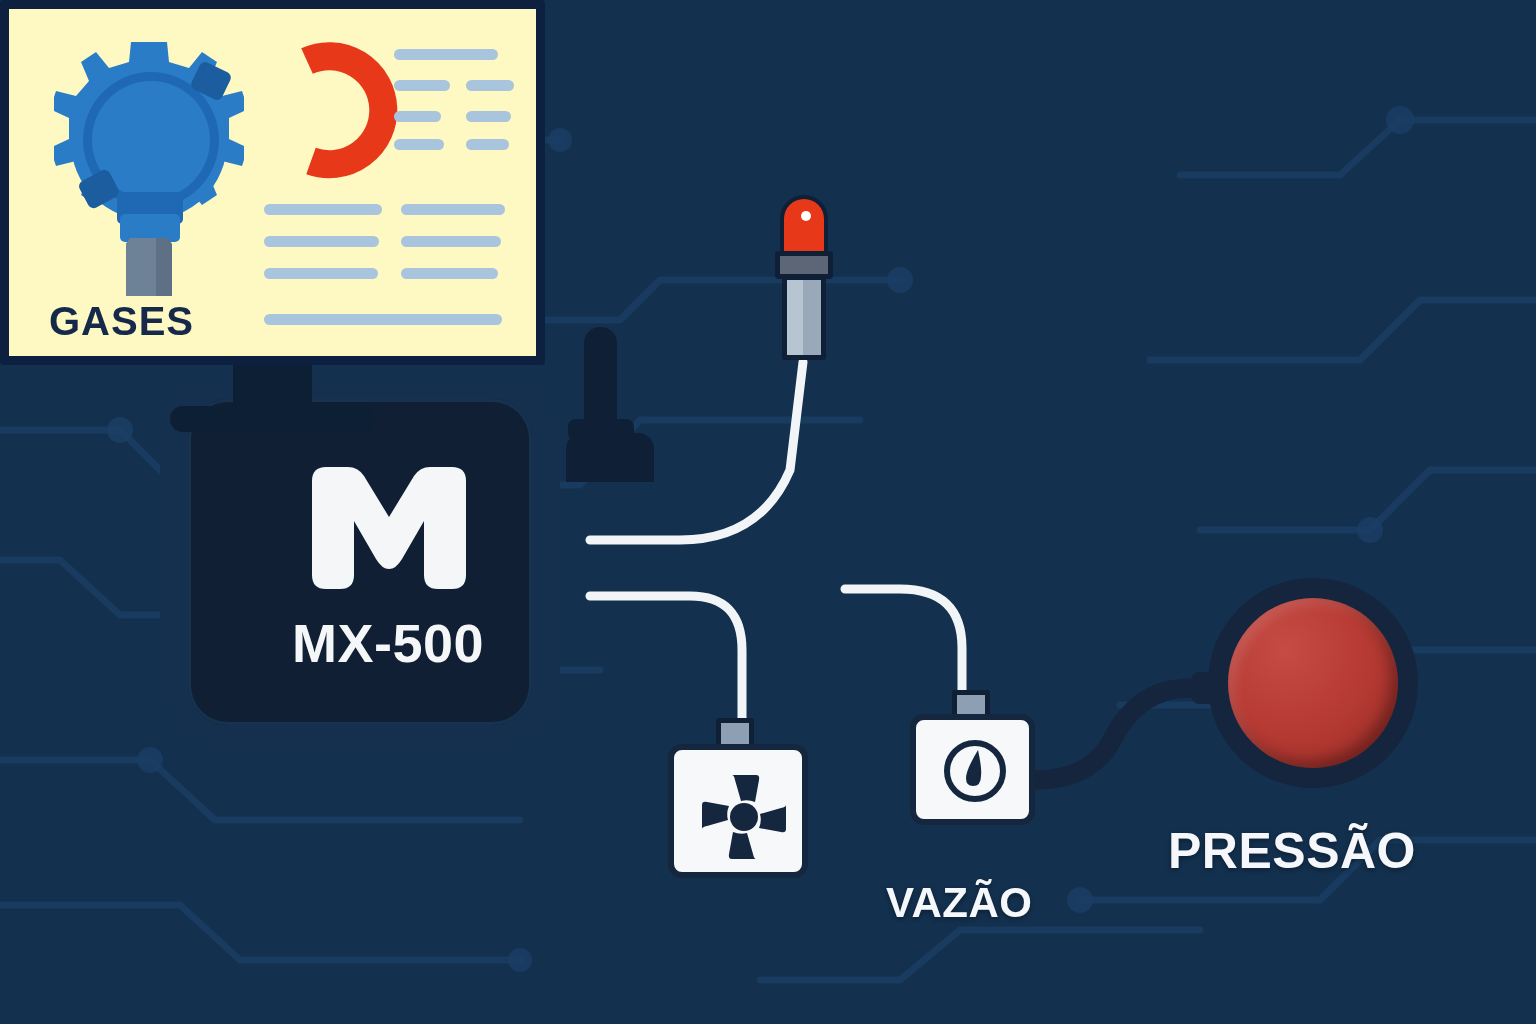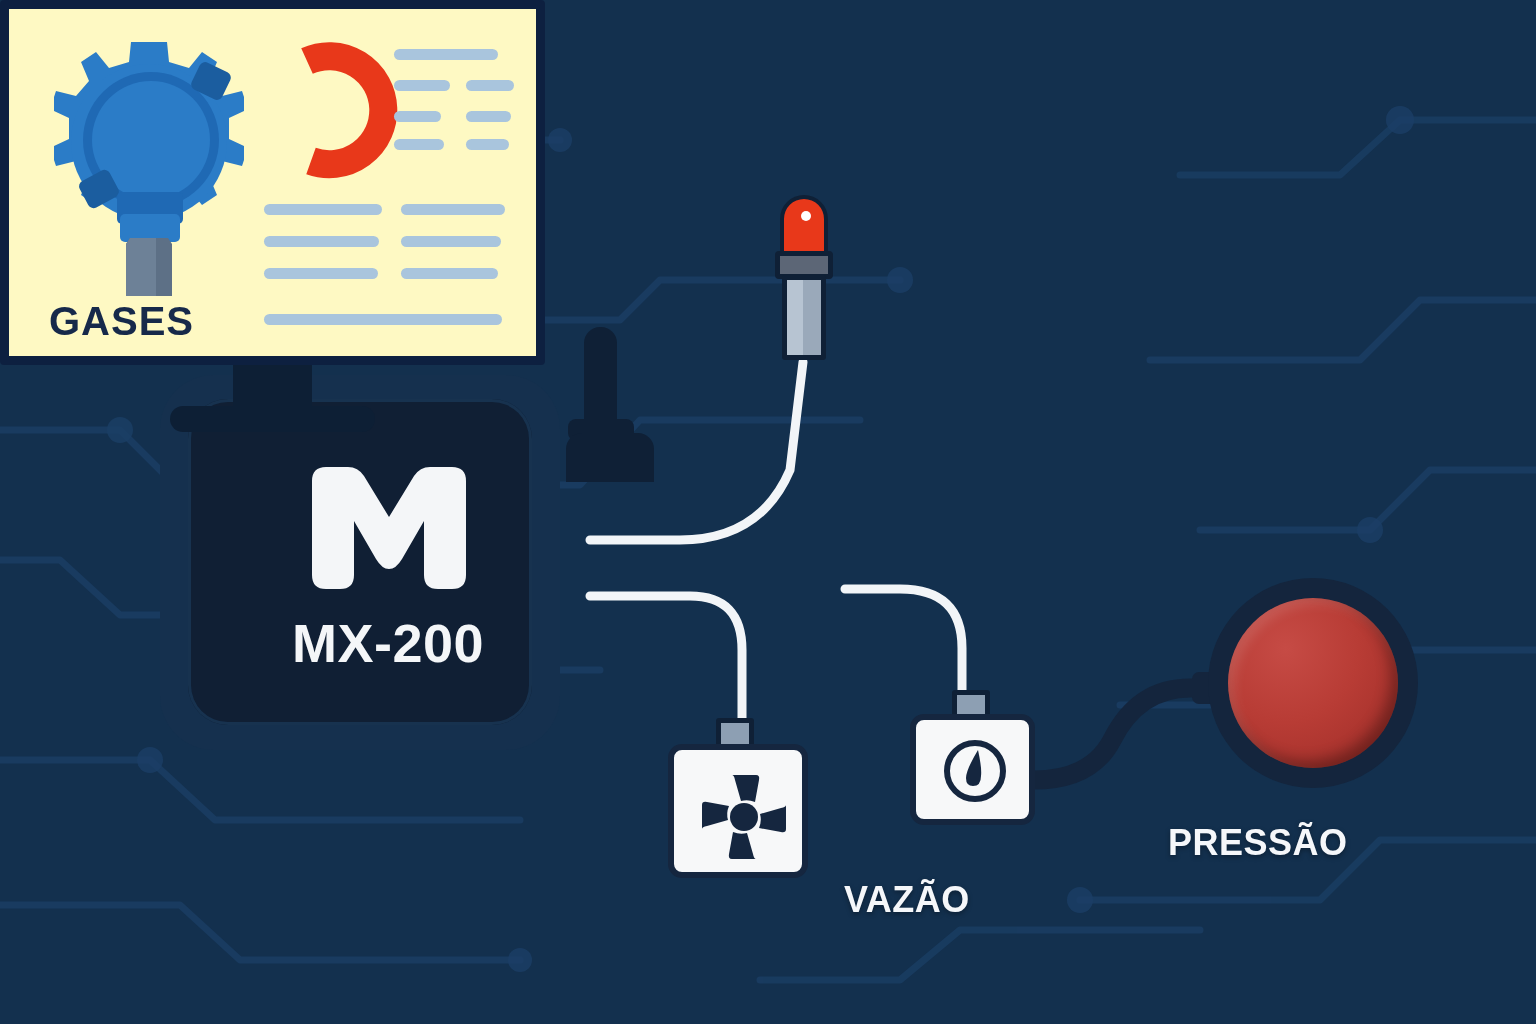"MX-200" div { text: MX-200 -> MX-500 }
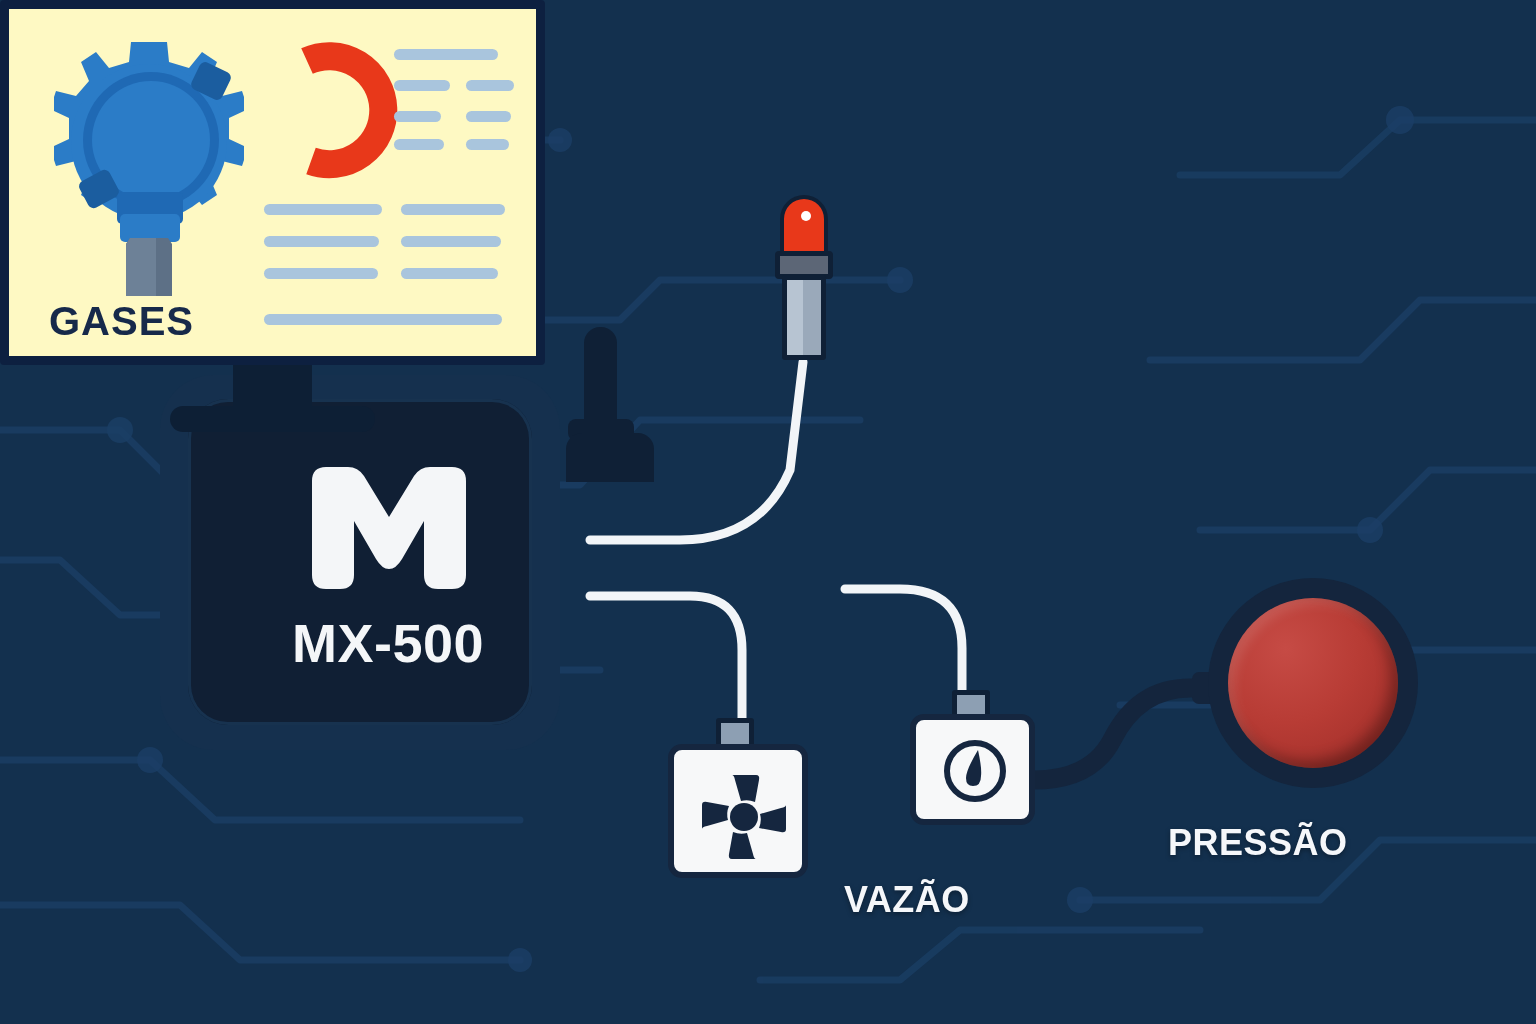"PRESSÃO" #cap-pressao { font-size: 36px -> 50px }
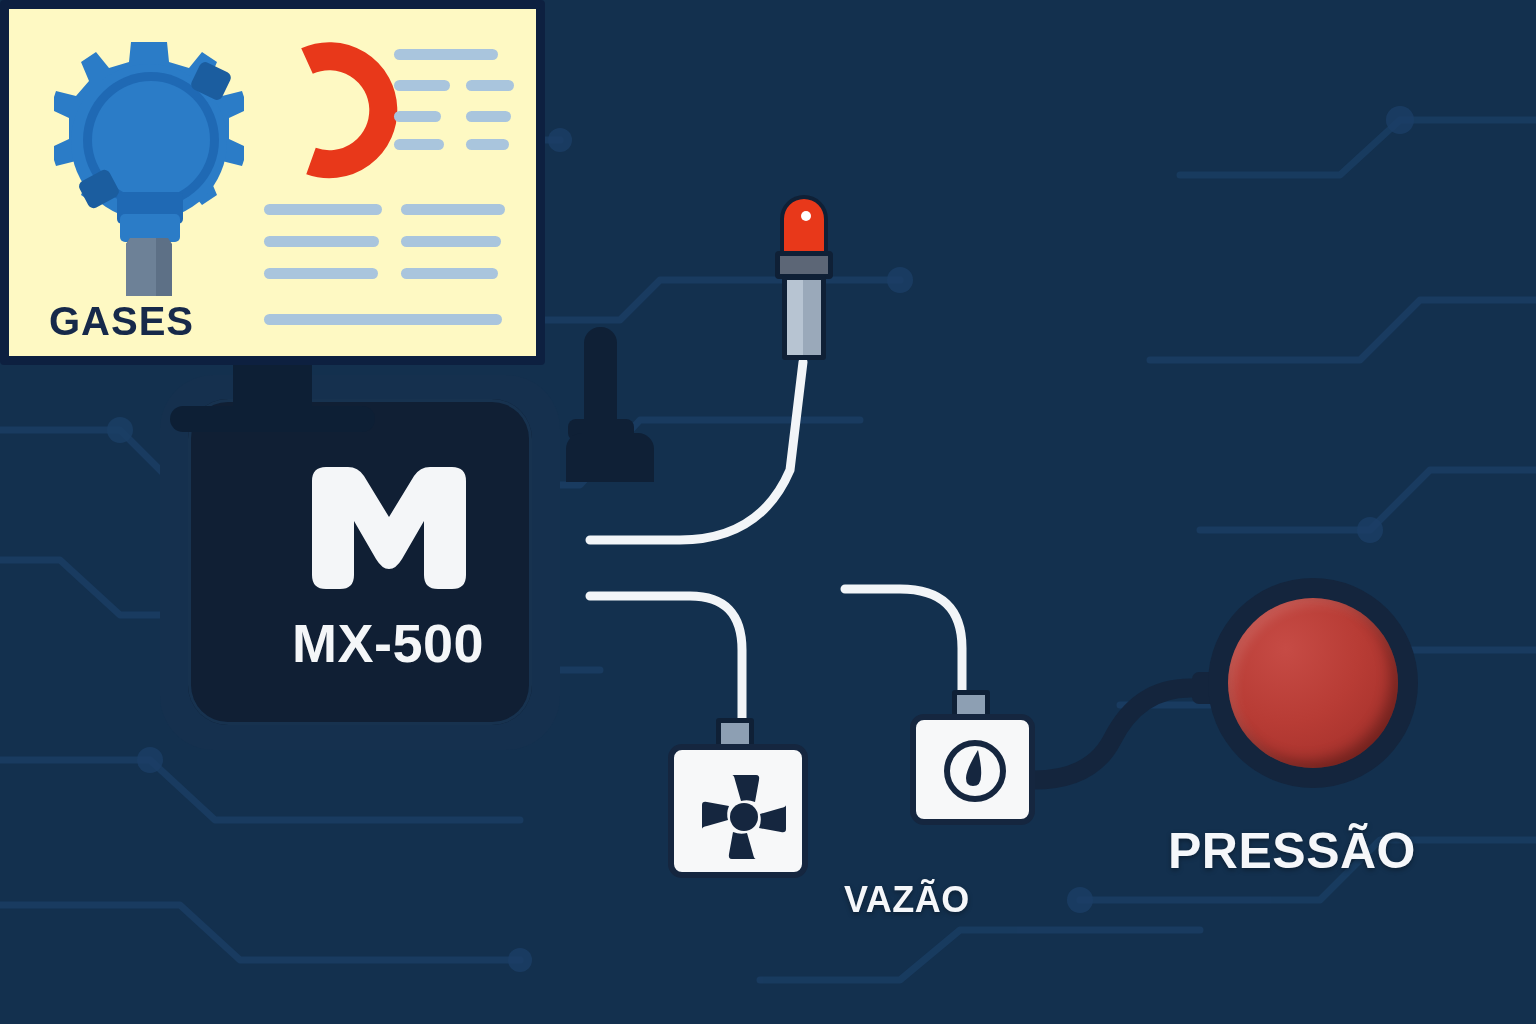"VAZÃO" #cap-vazao { font-size: 36px -> 42px; left: 844px -> 886px }
